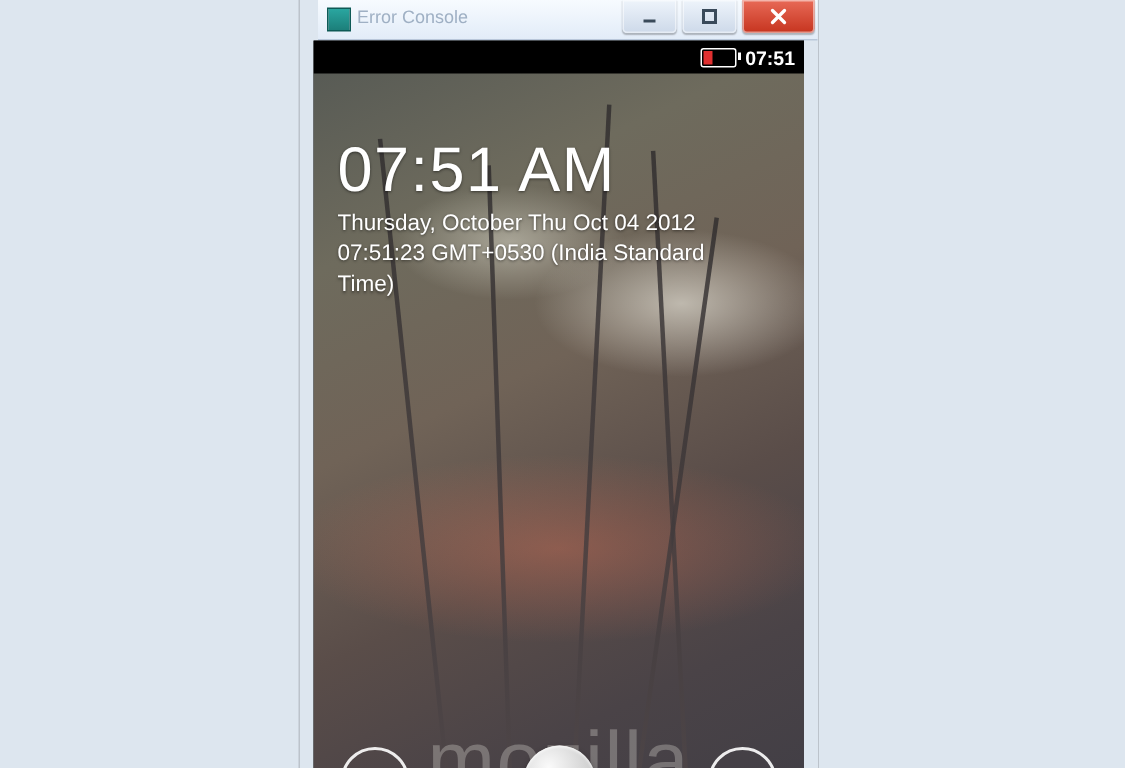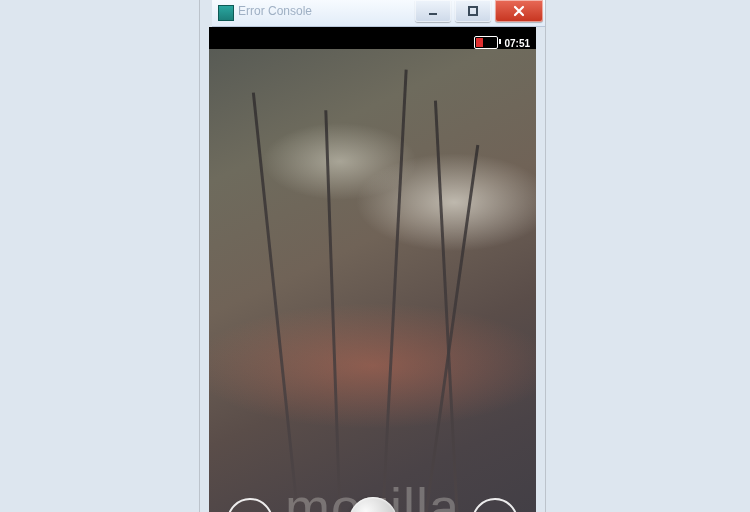"07:51" .statusbar { align-items: flex-end -> center; font-size: 10px -> 13px }
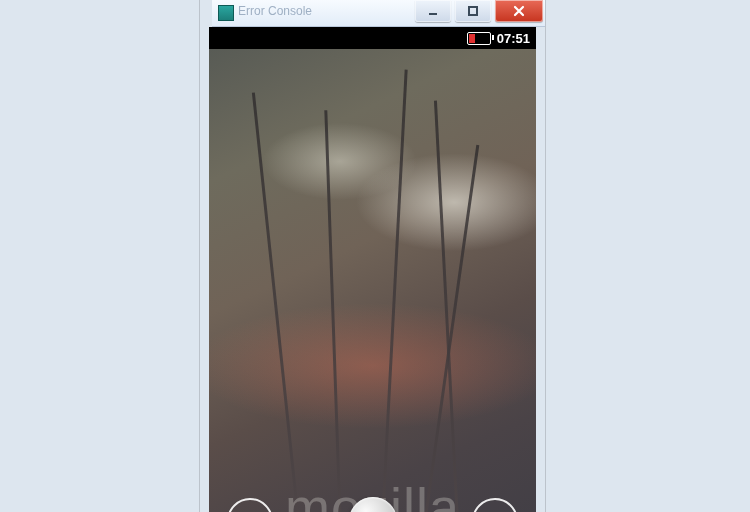"07:51 AM" div.clock { html: none -> <div> <div>07:51 AM</div> <div> <div>Thursday, October Thu Oct 04 2012</div> <div>07:51:23 GMT+0530 (India Standard</div> <div>Time)</div> </div> </div> }
